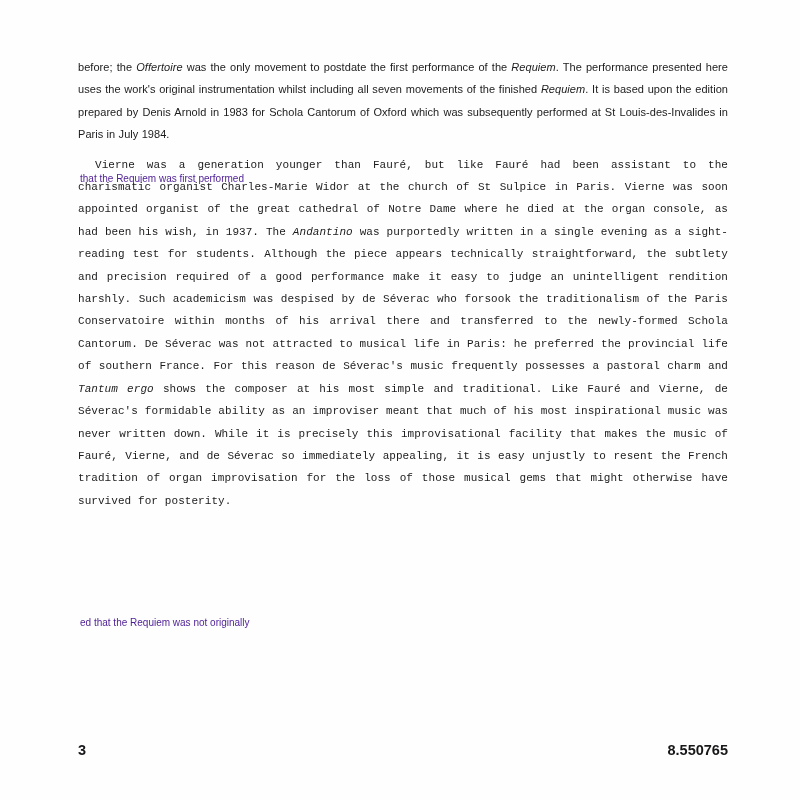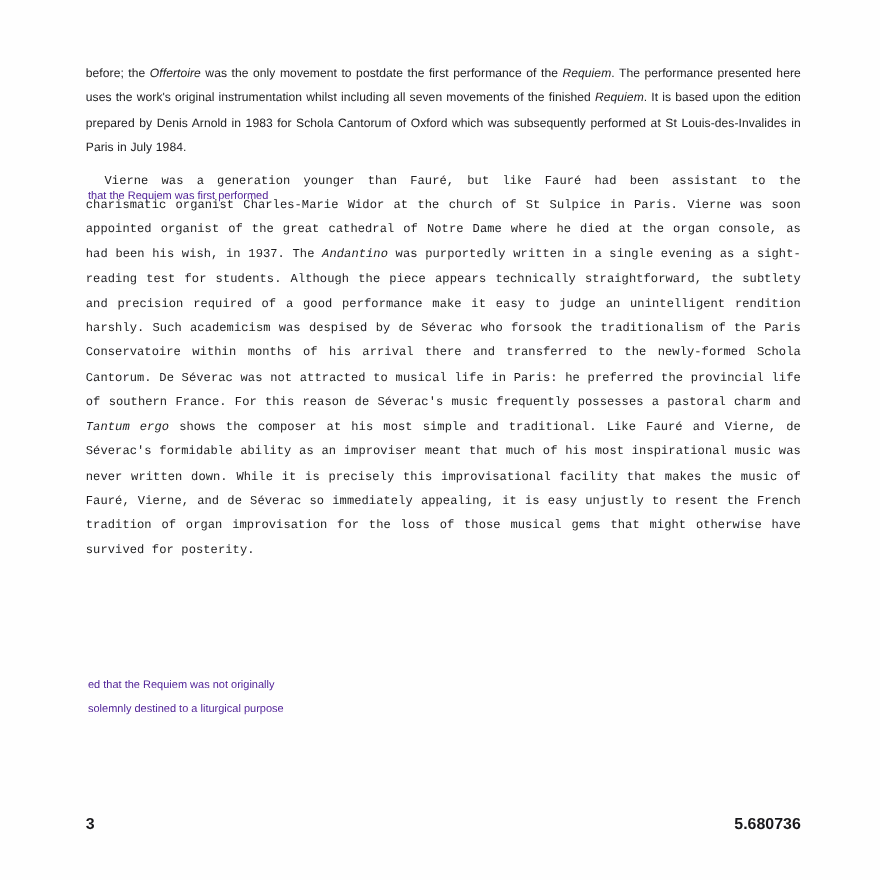"solemnly destined to a liturgical" div { html: <div>solemnly destined to a liturgical purpose</div> -> none }
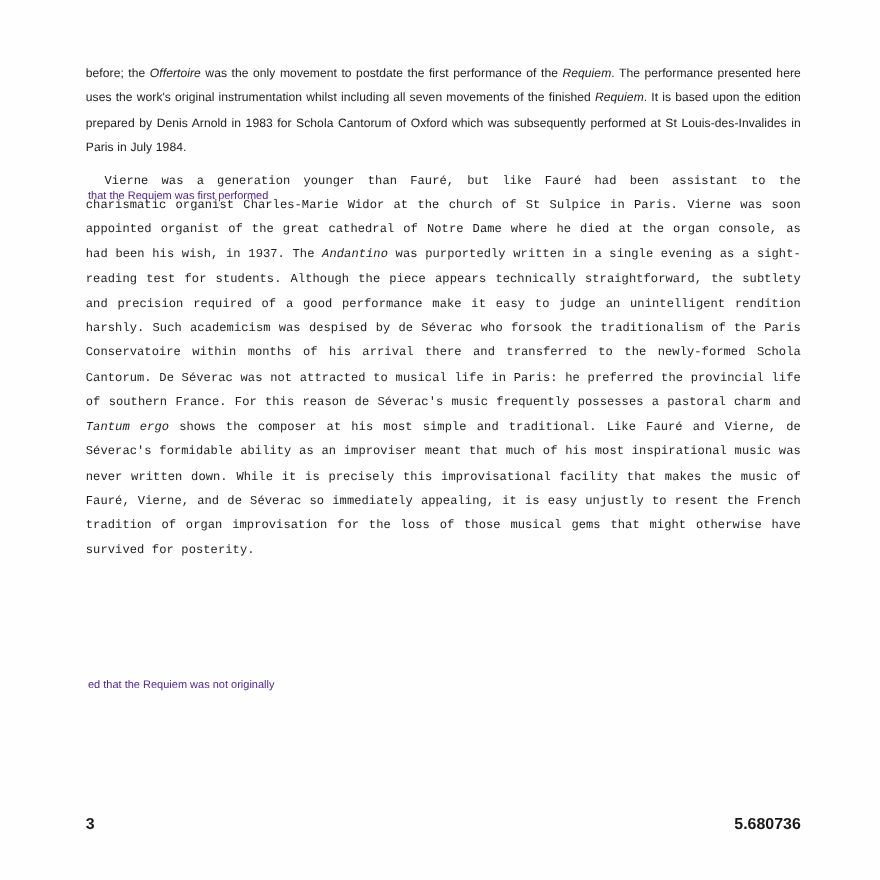"5.680736" span { text: 5.680736 -> 8.550765 }
